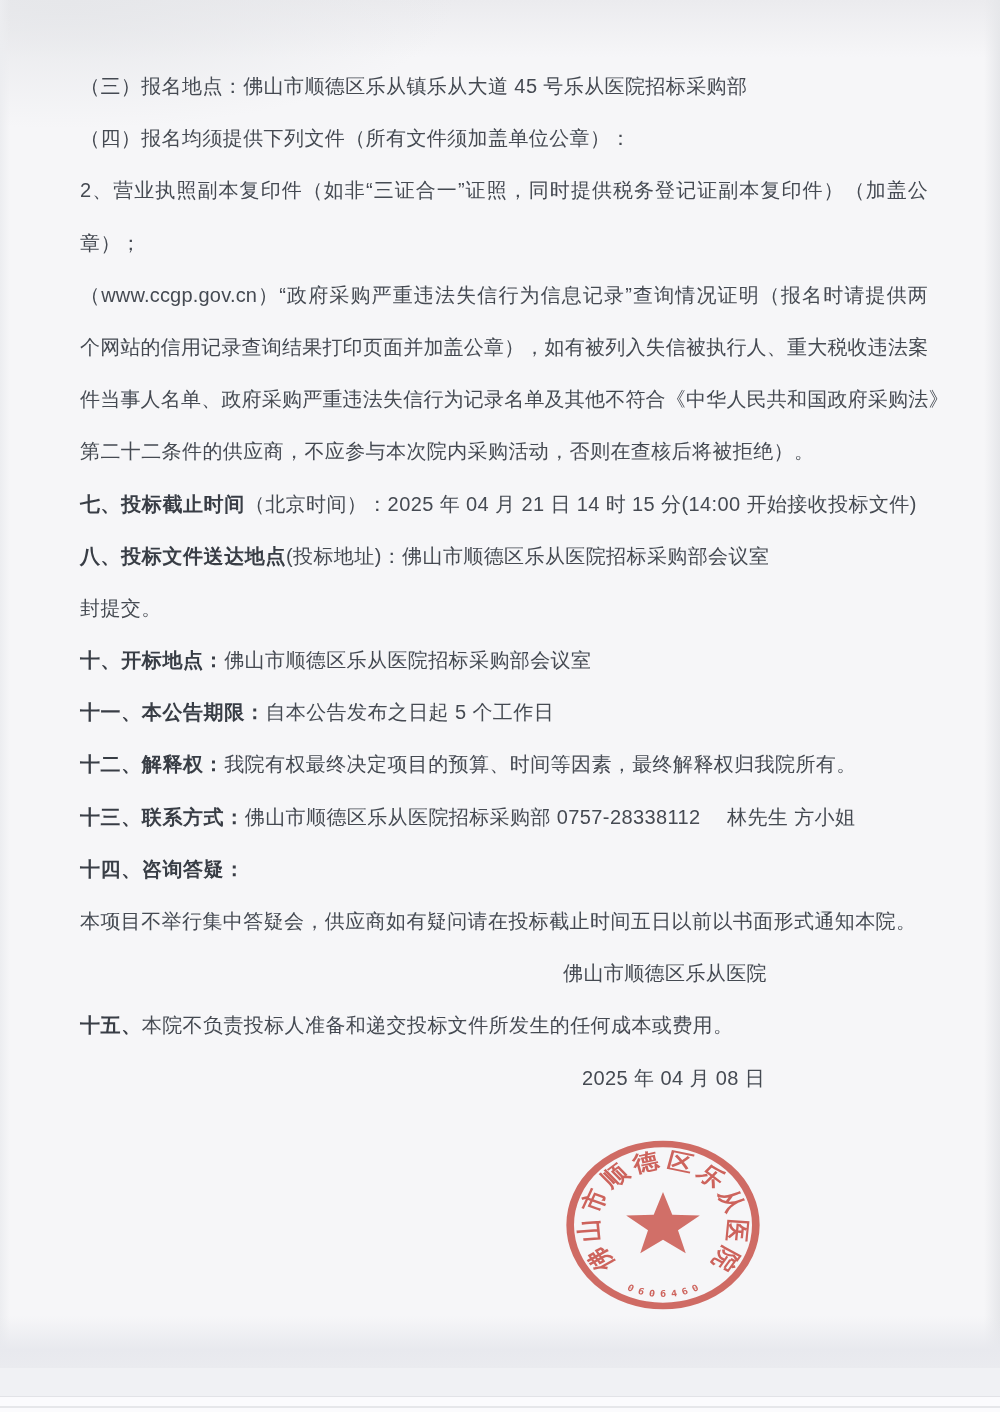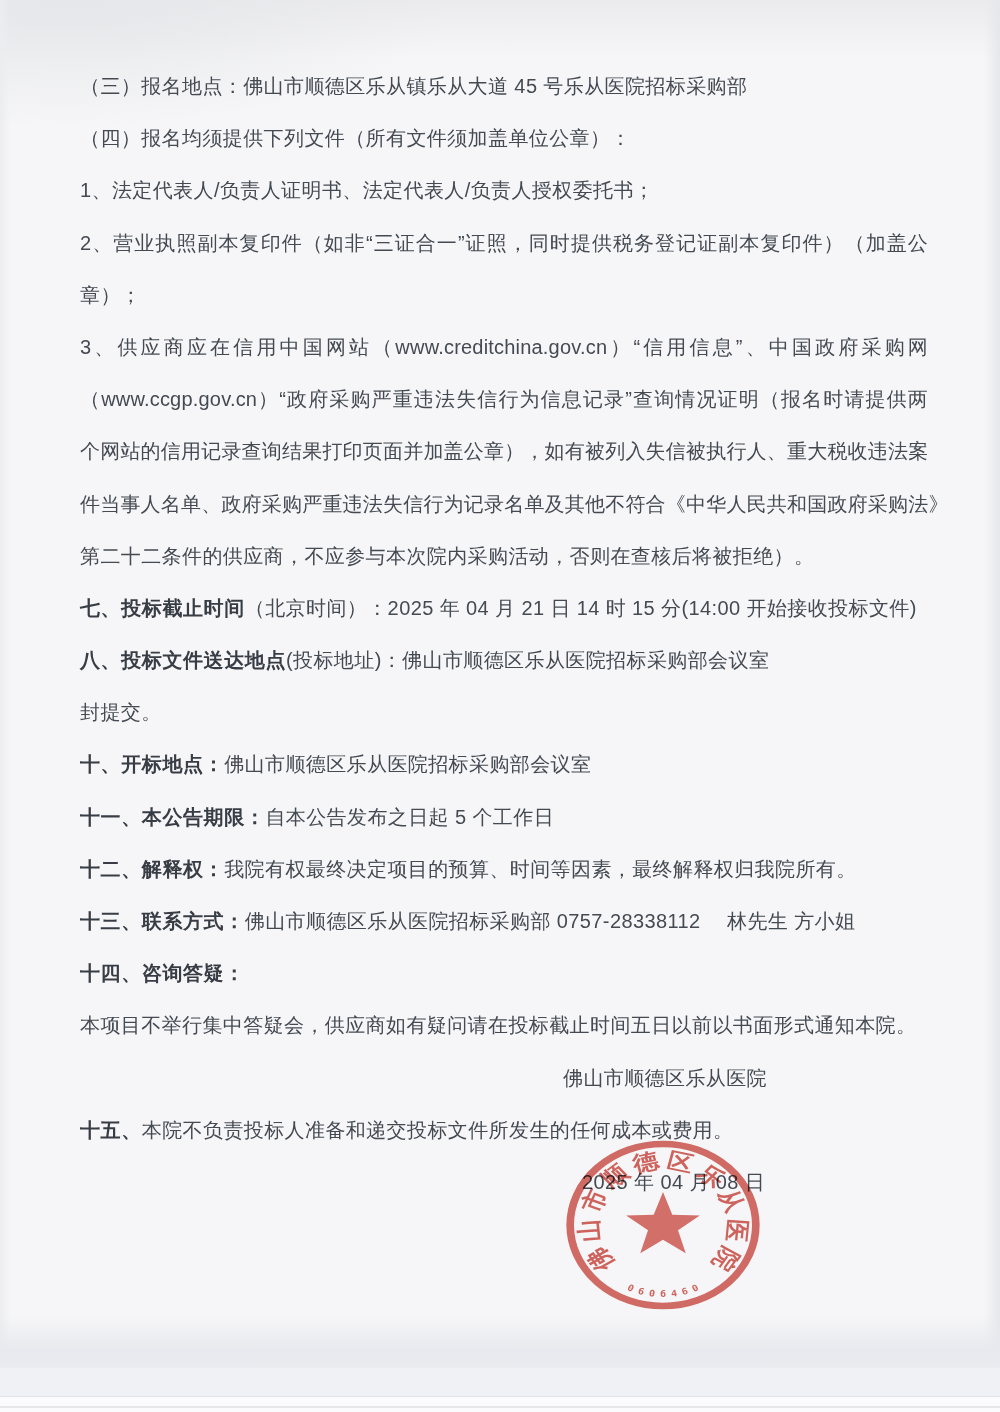"1、法定代表人/负责人证明书、法定代表人/负责人授权委托书；" div.line { html: <div><span>1、法定代表人/负责人证明书、法定代表人/负责人授权委托书；</span></div> -> none }
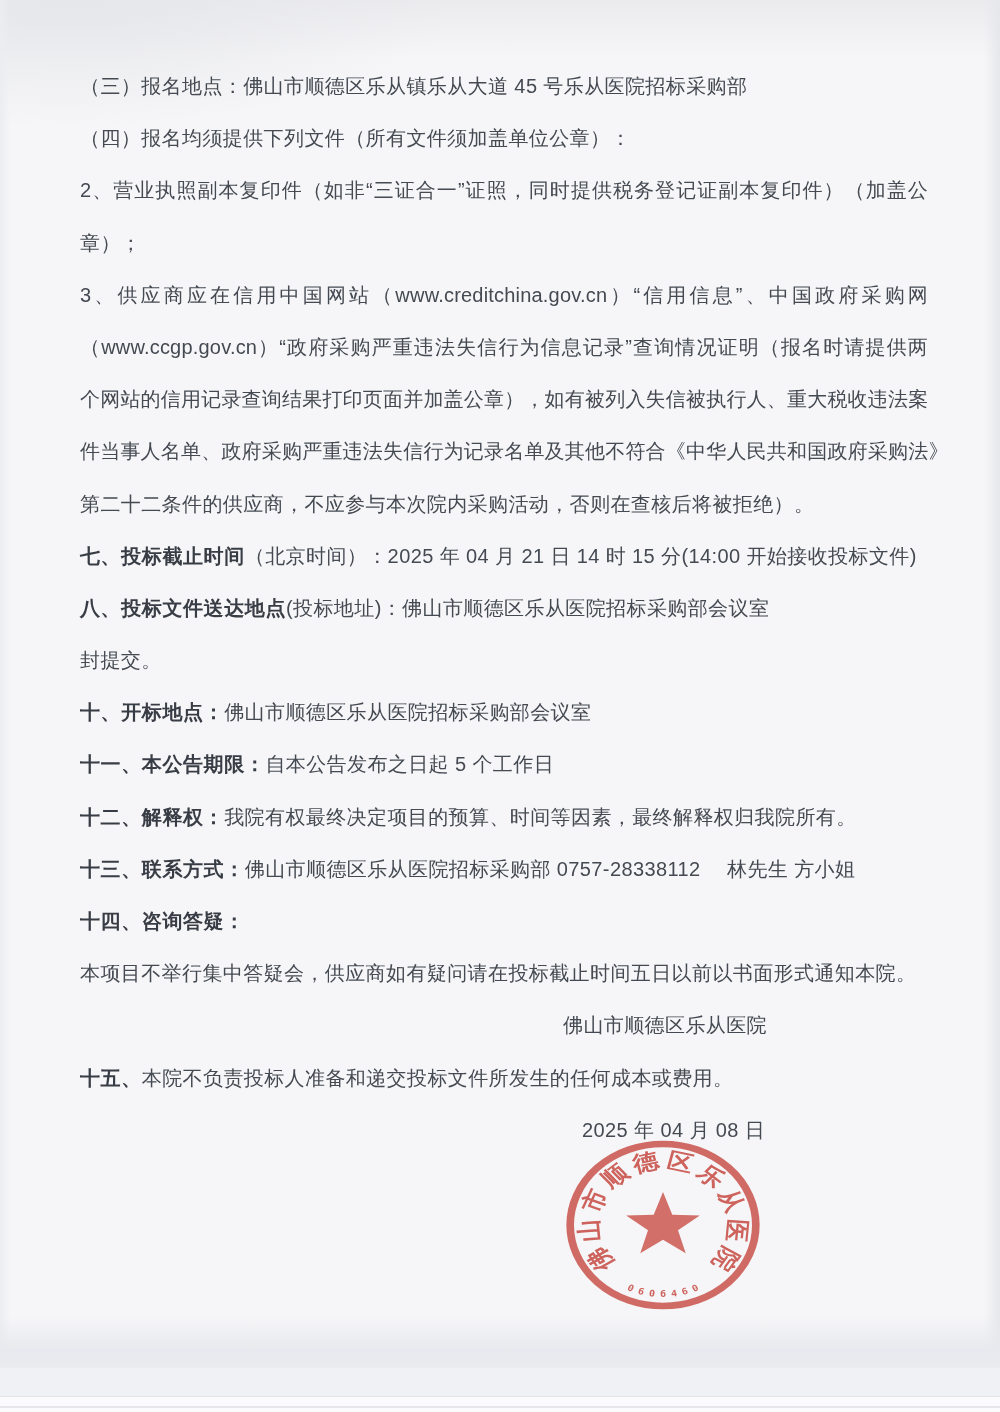"3、供应商应在信用中国网站（www.creditchina.gov.cn）“信用" div.line { html: <div><span>3、供应商应在信用中国网站（www.creditchina.gov.cn）“信用信息”、中国政府采购网</span></div> -> none }
